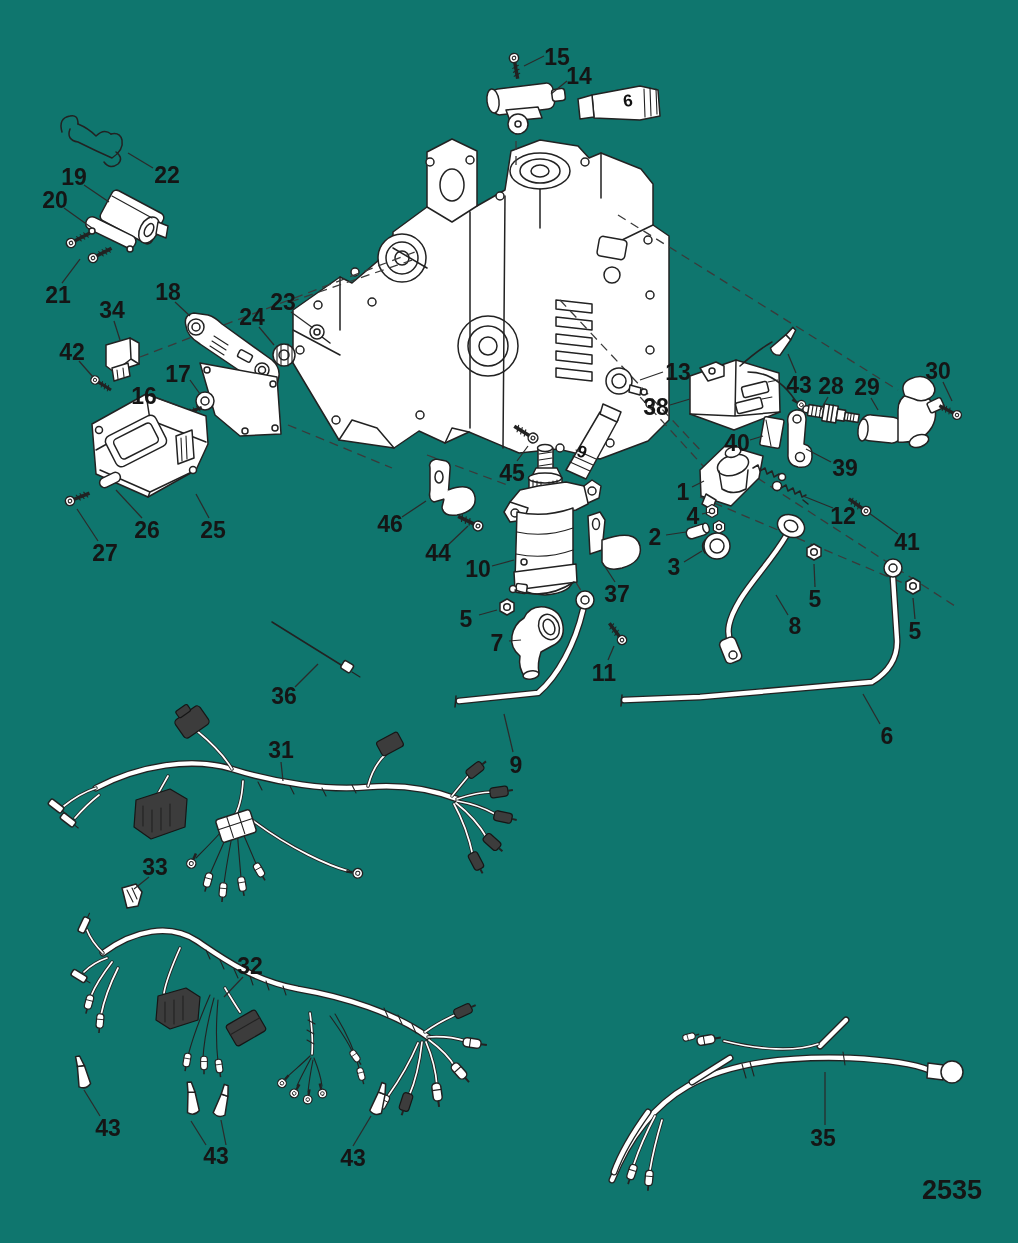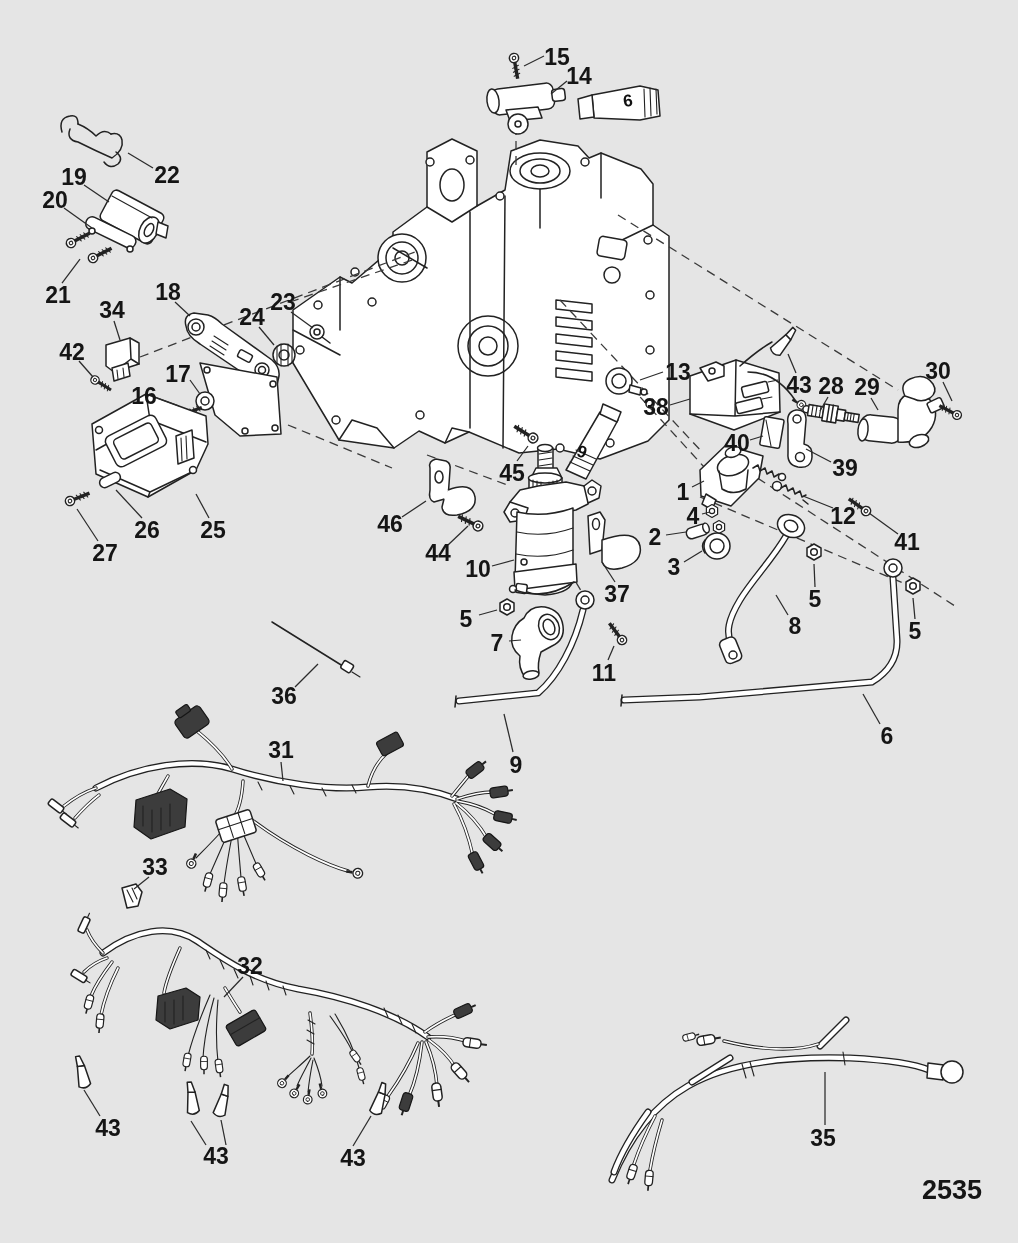"15" .page { background: #e5e5e5 -> #0f766e }
